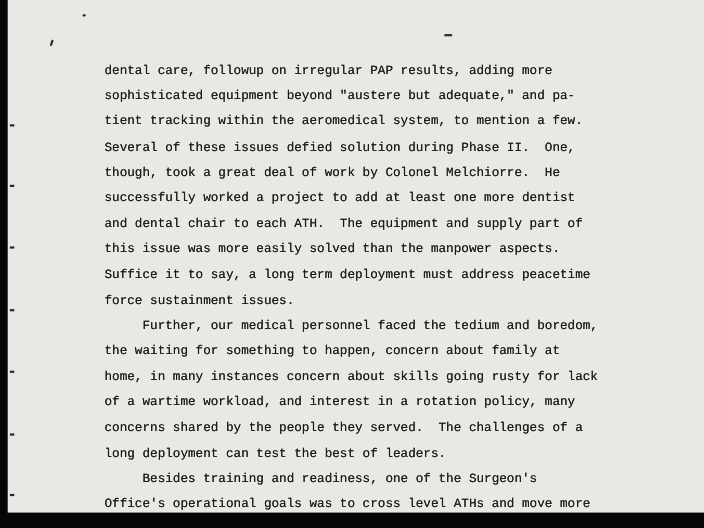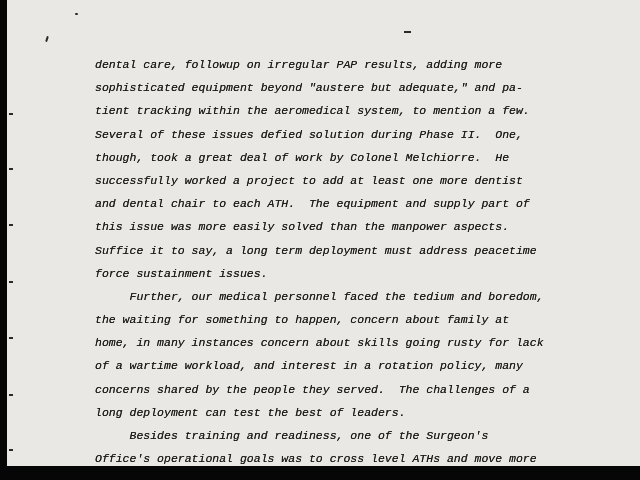"dental care, followup on irregular" .page { font-style: italic -> none }
